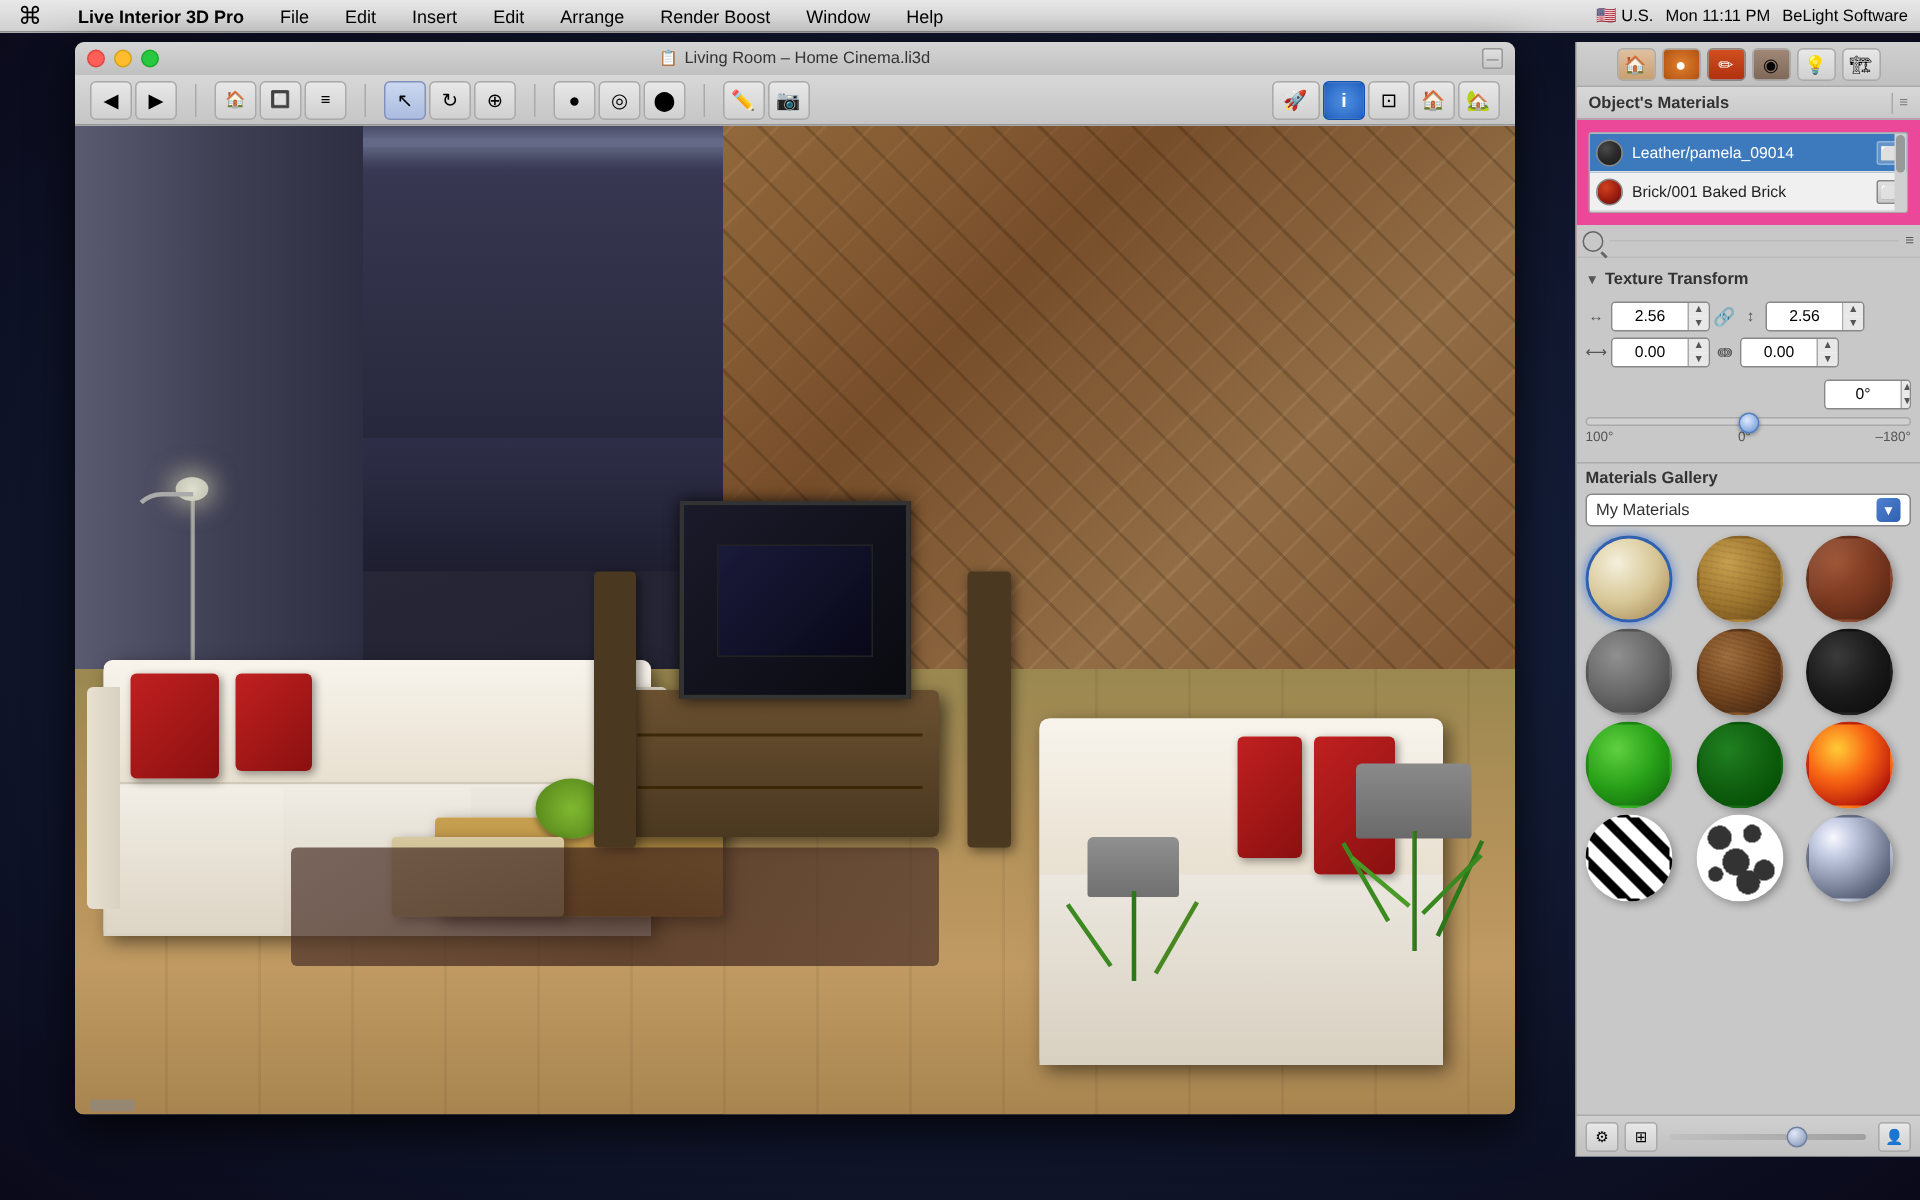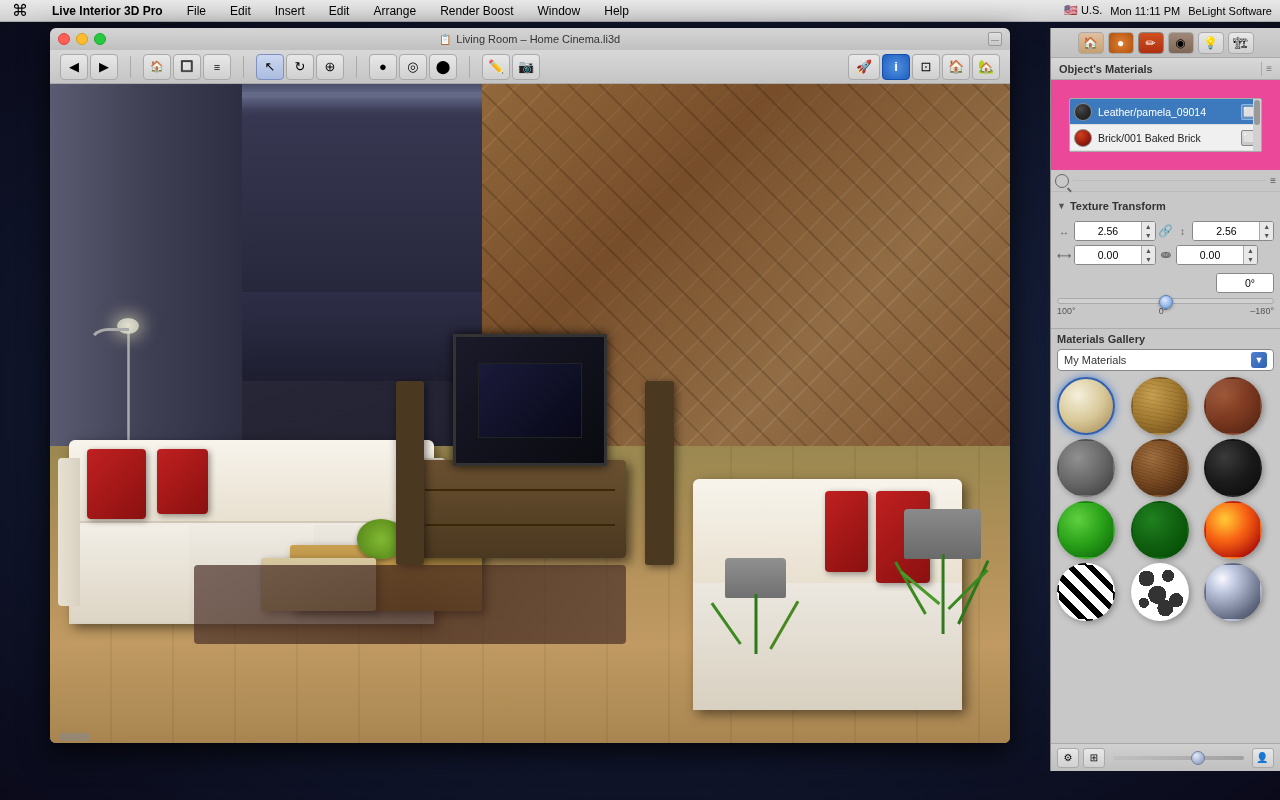"Leather/pamela_09014" .material-list { margin: 18px -> 8px }
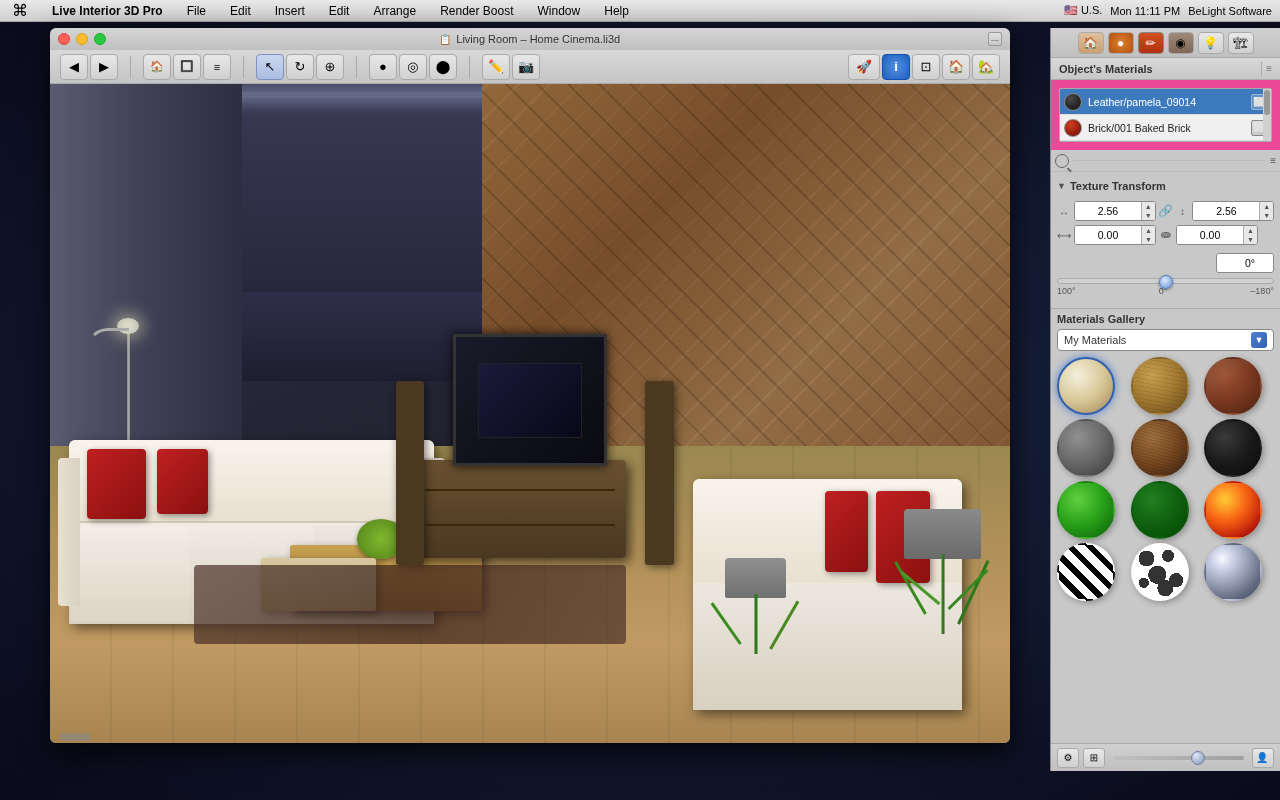"2.56" .tex-input { width: 66px -> 50px }
